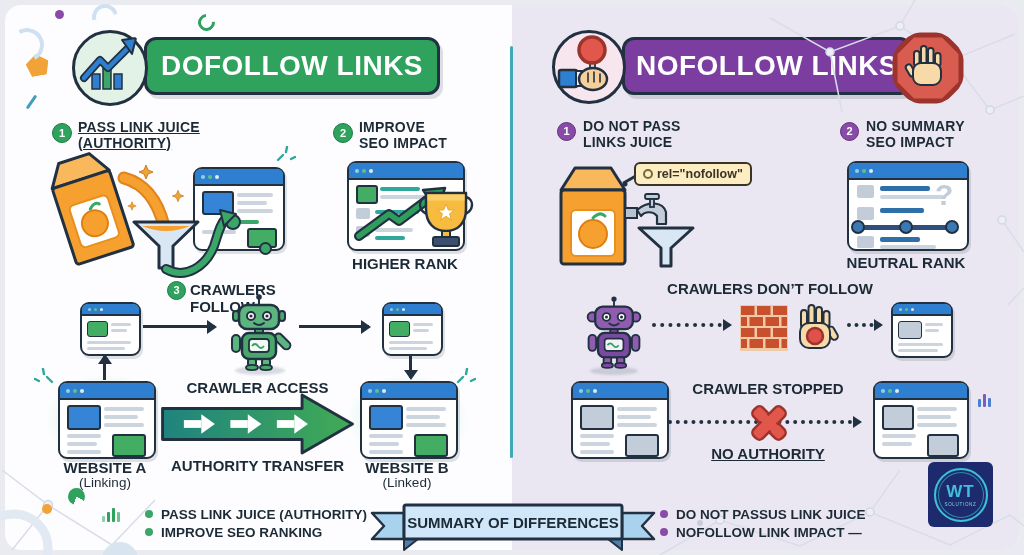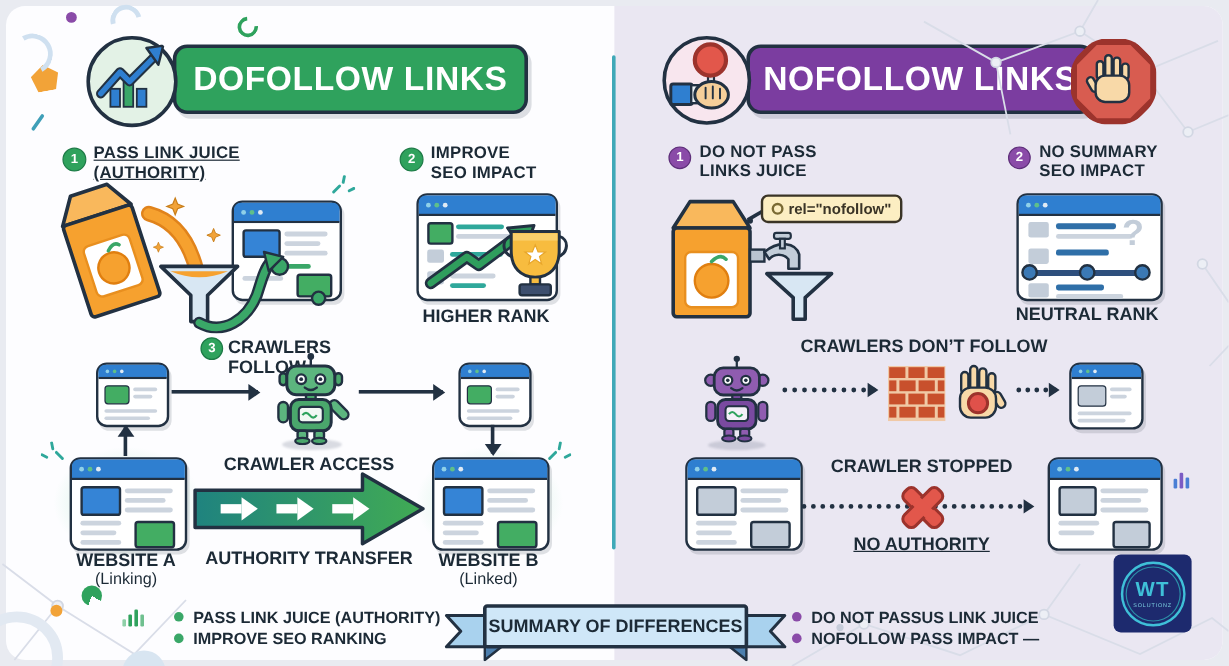"NOFOLLOW PASS IMPACT —" span { text: PASS -> LINK }
